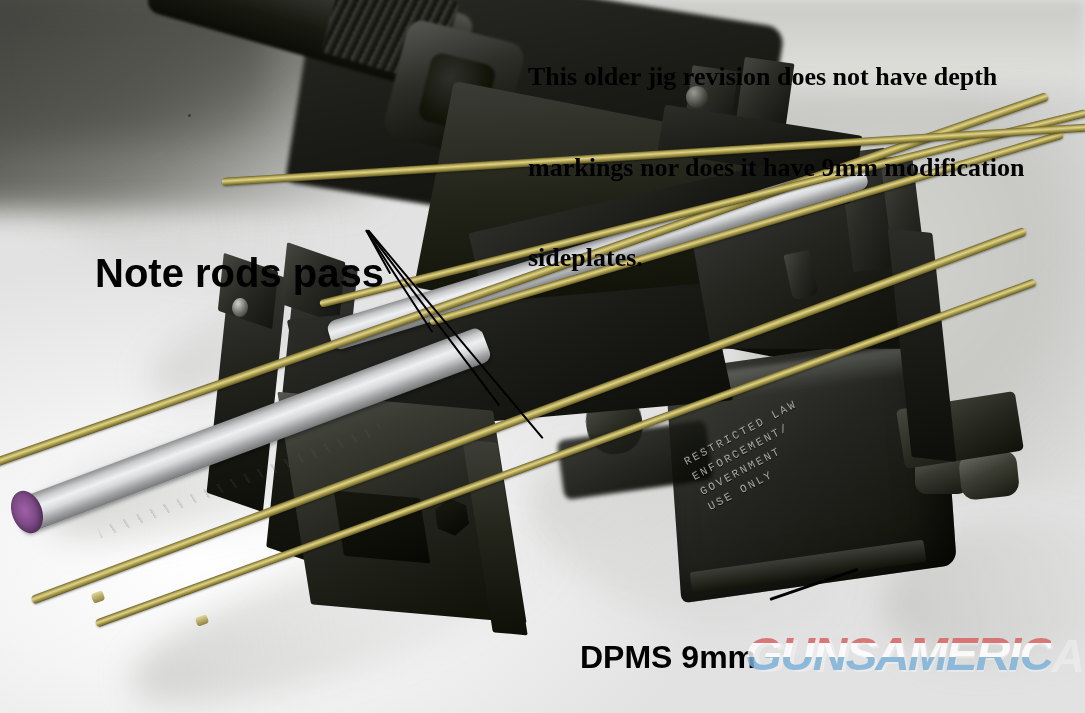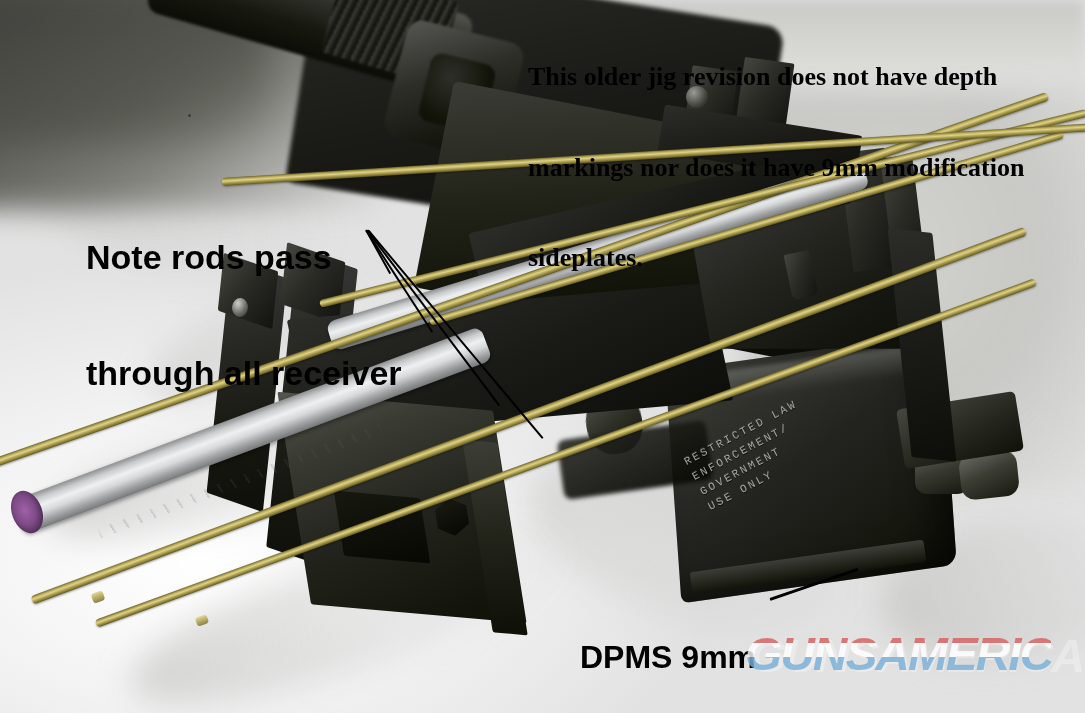"Note rods pass" div.anno-sans { font-size: 34px -> 40px; left: 86px -> 95px }
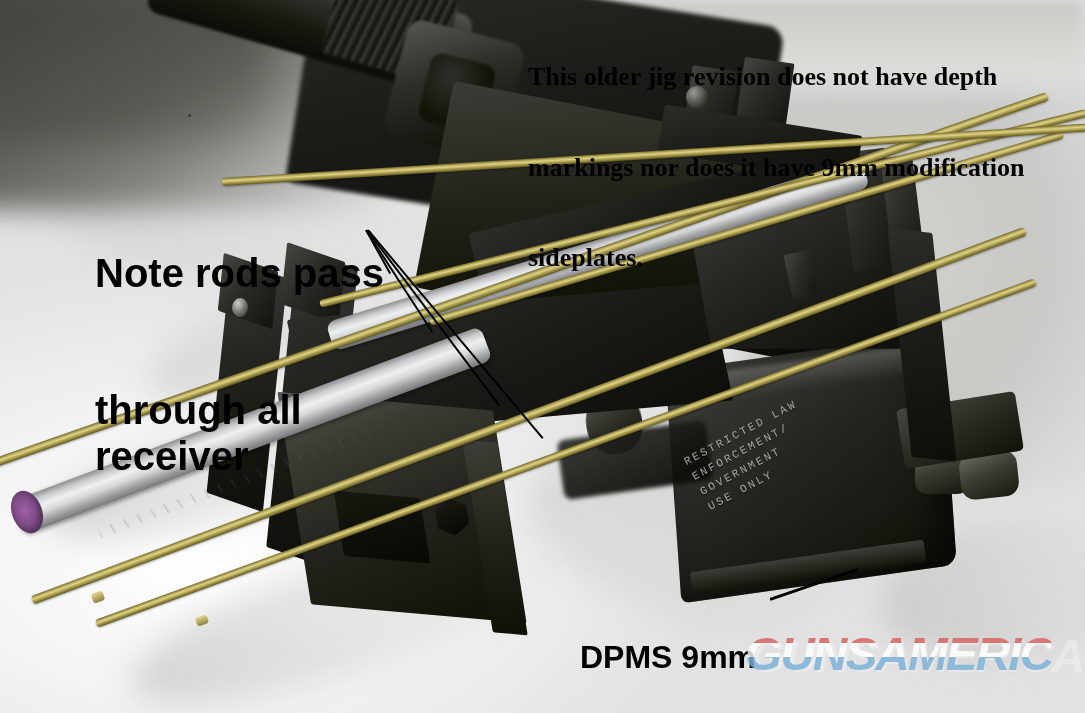"through all receiver" div { html: <div>through all receiver</div> -> none }
